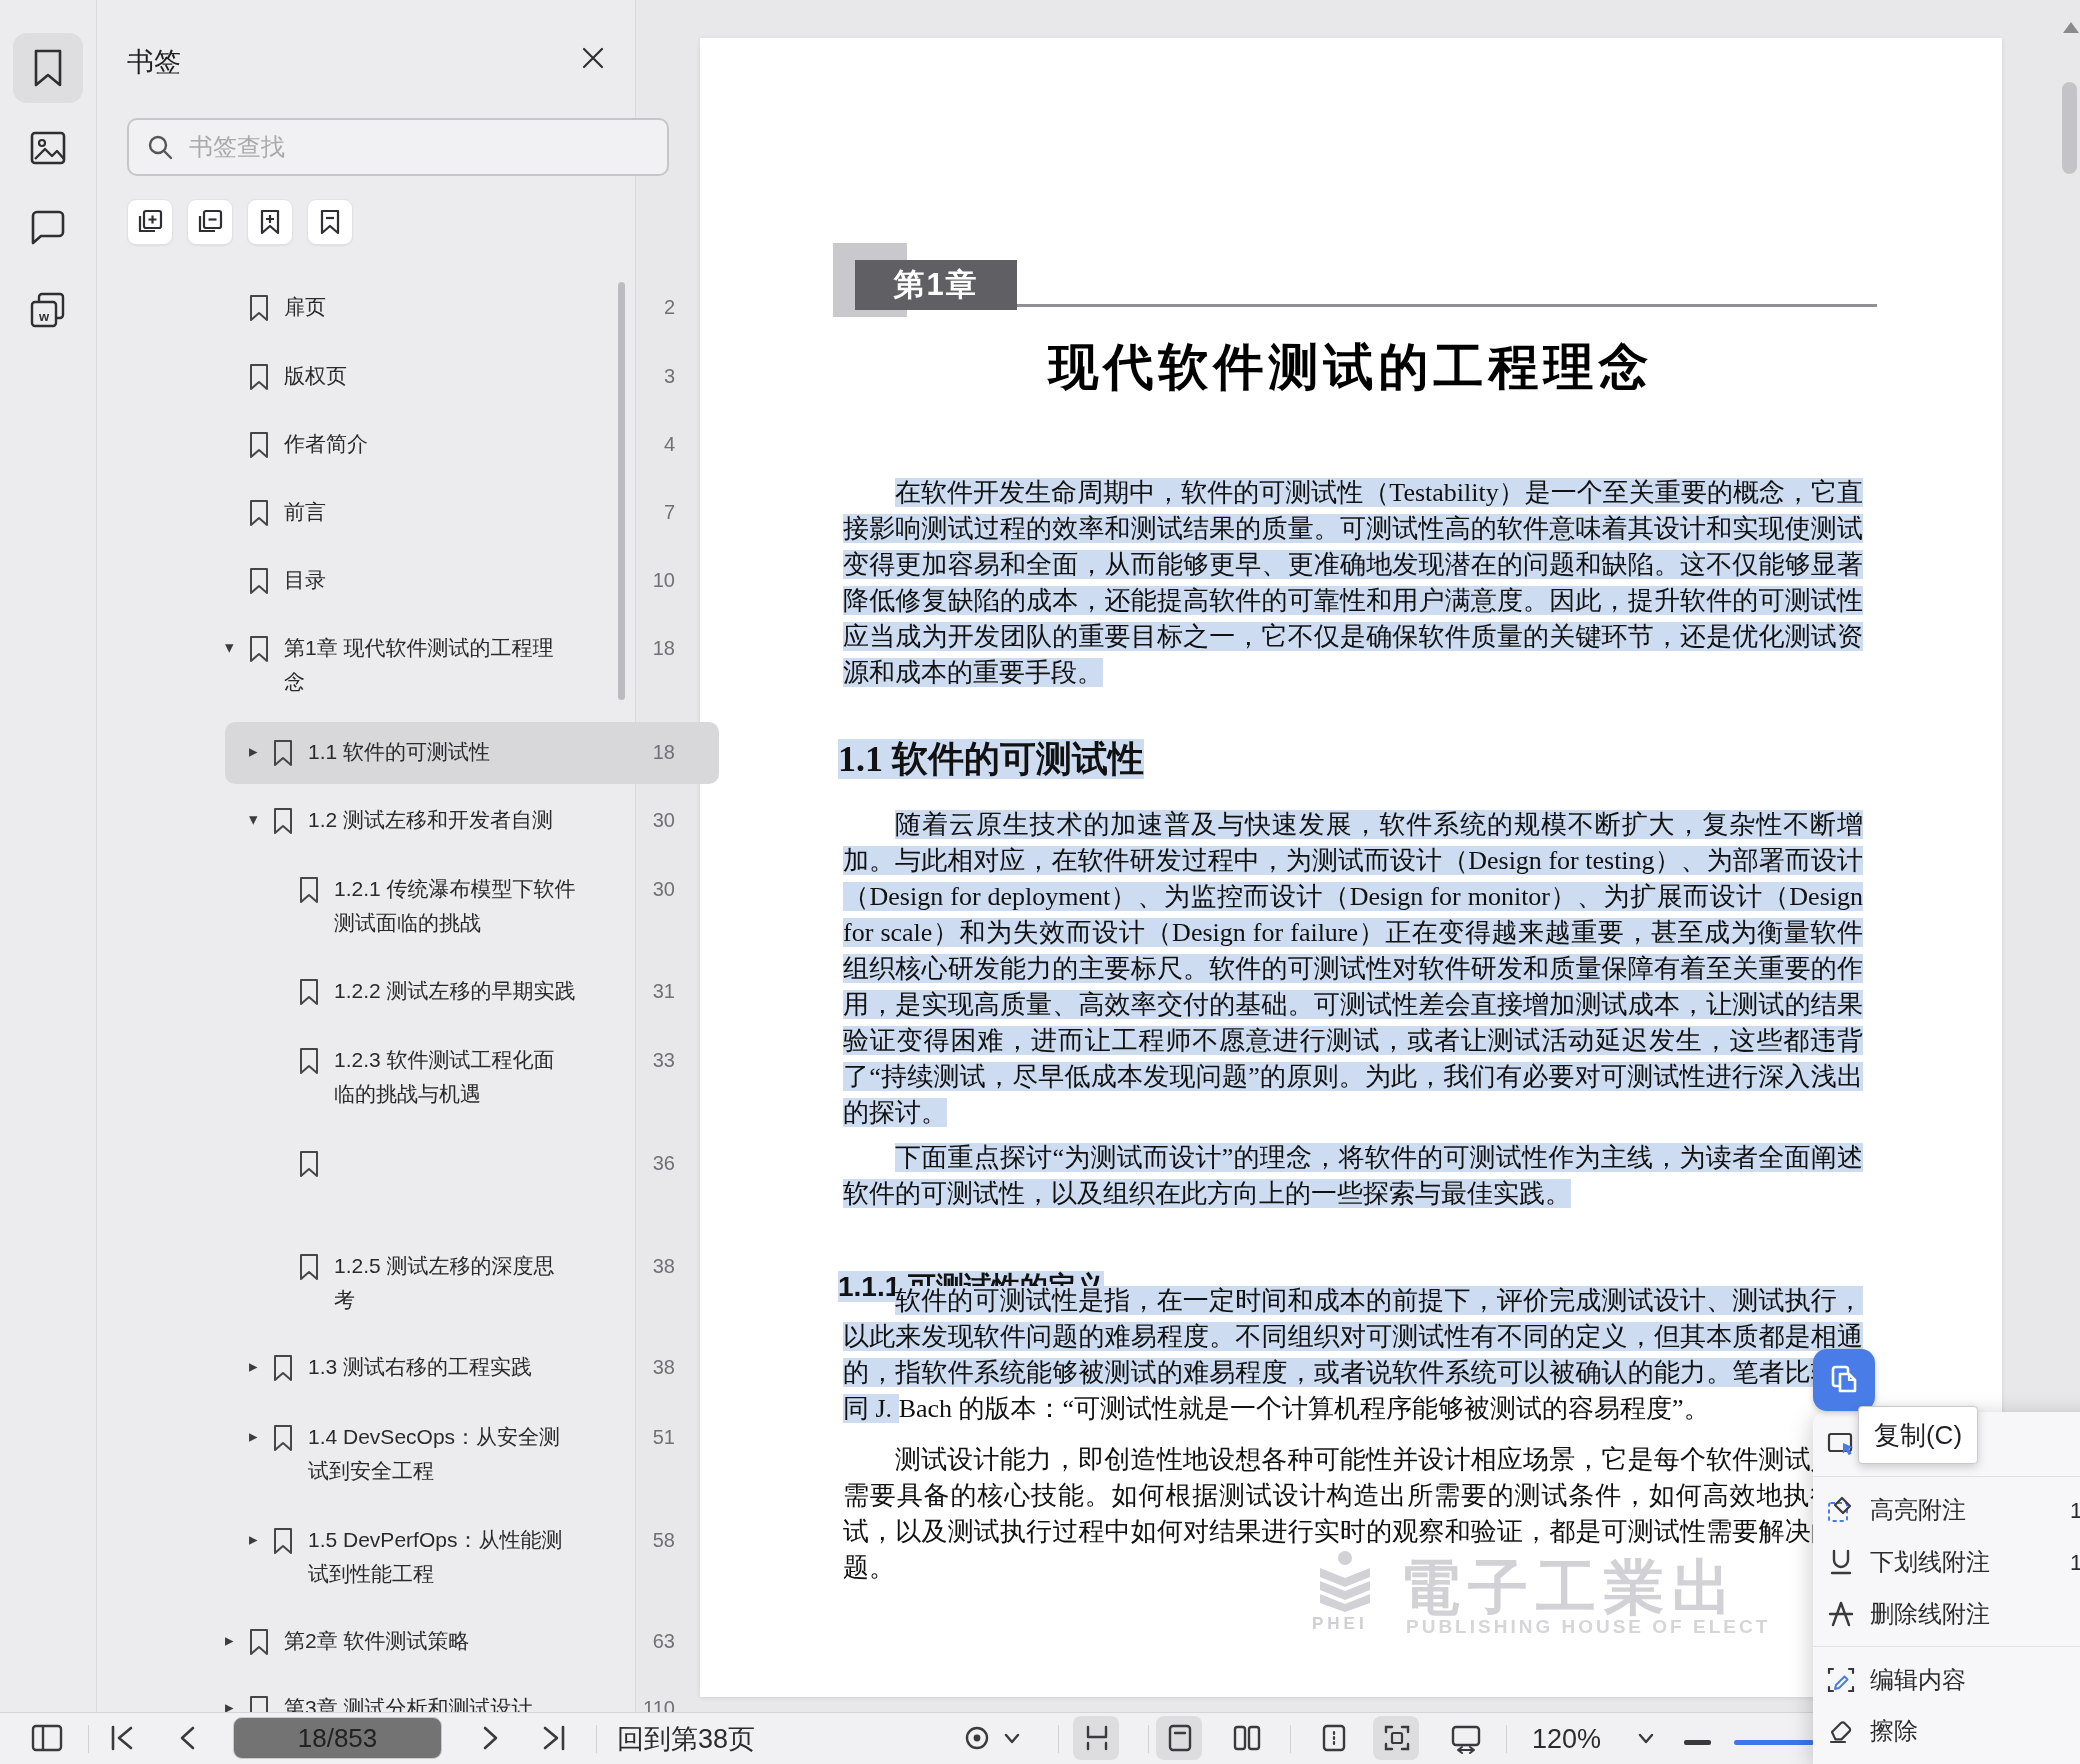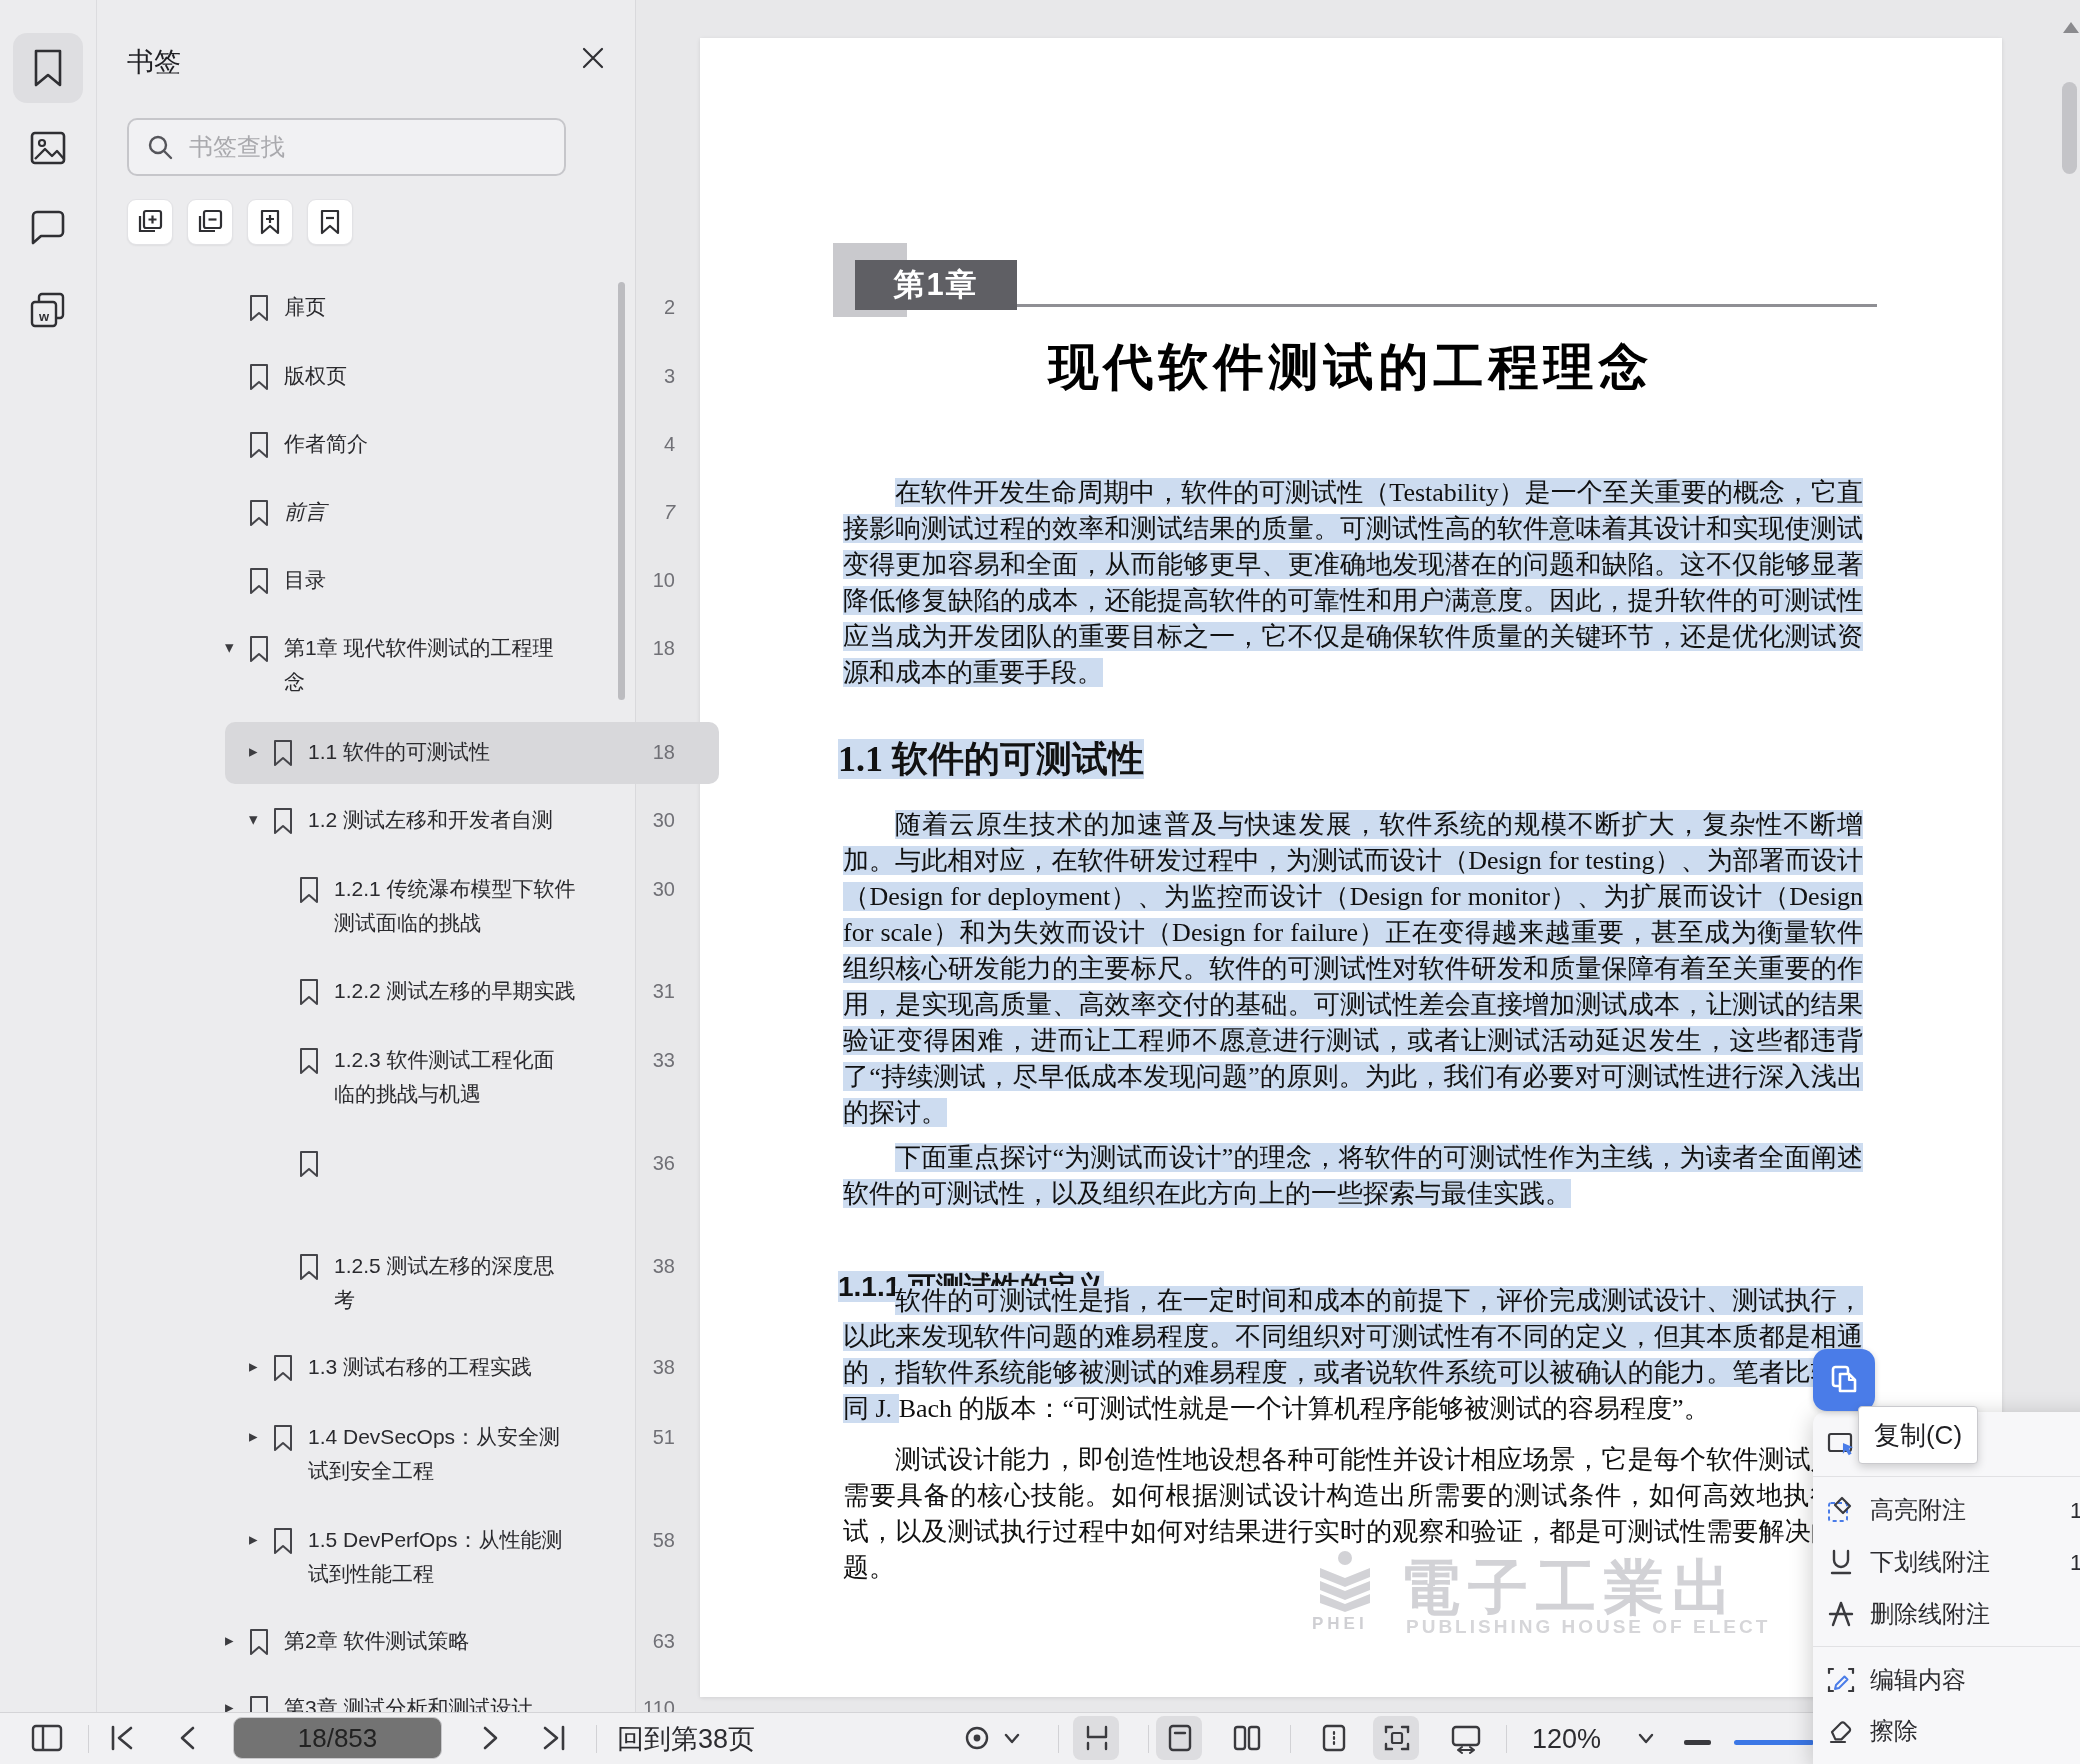"书签查找" .search { width: 439px -> 542px }
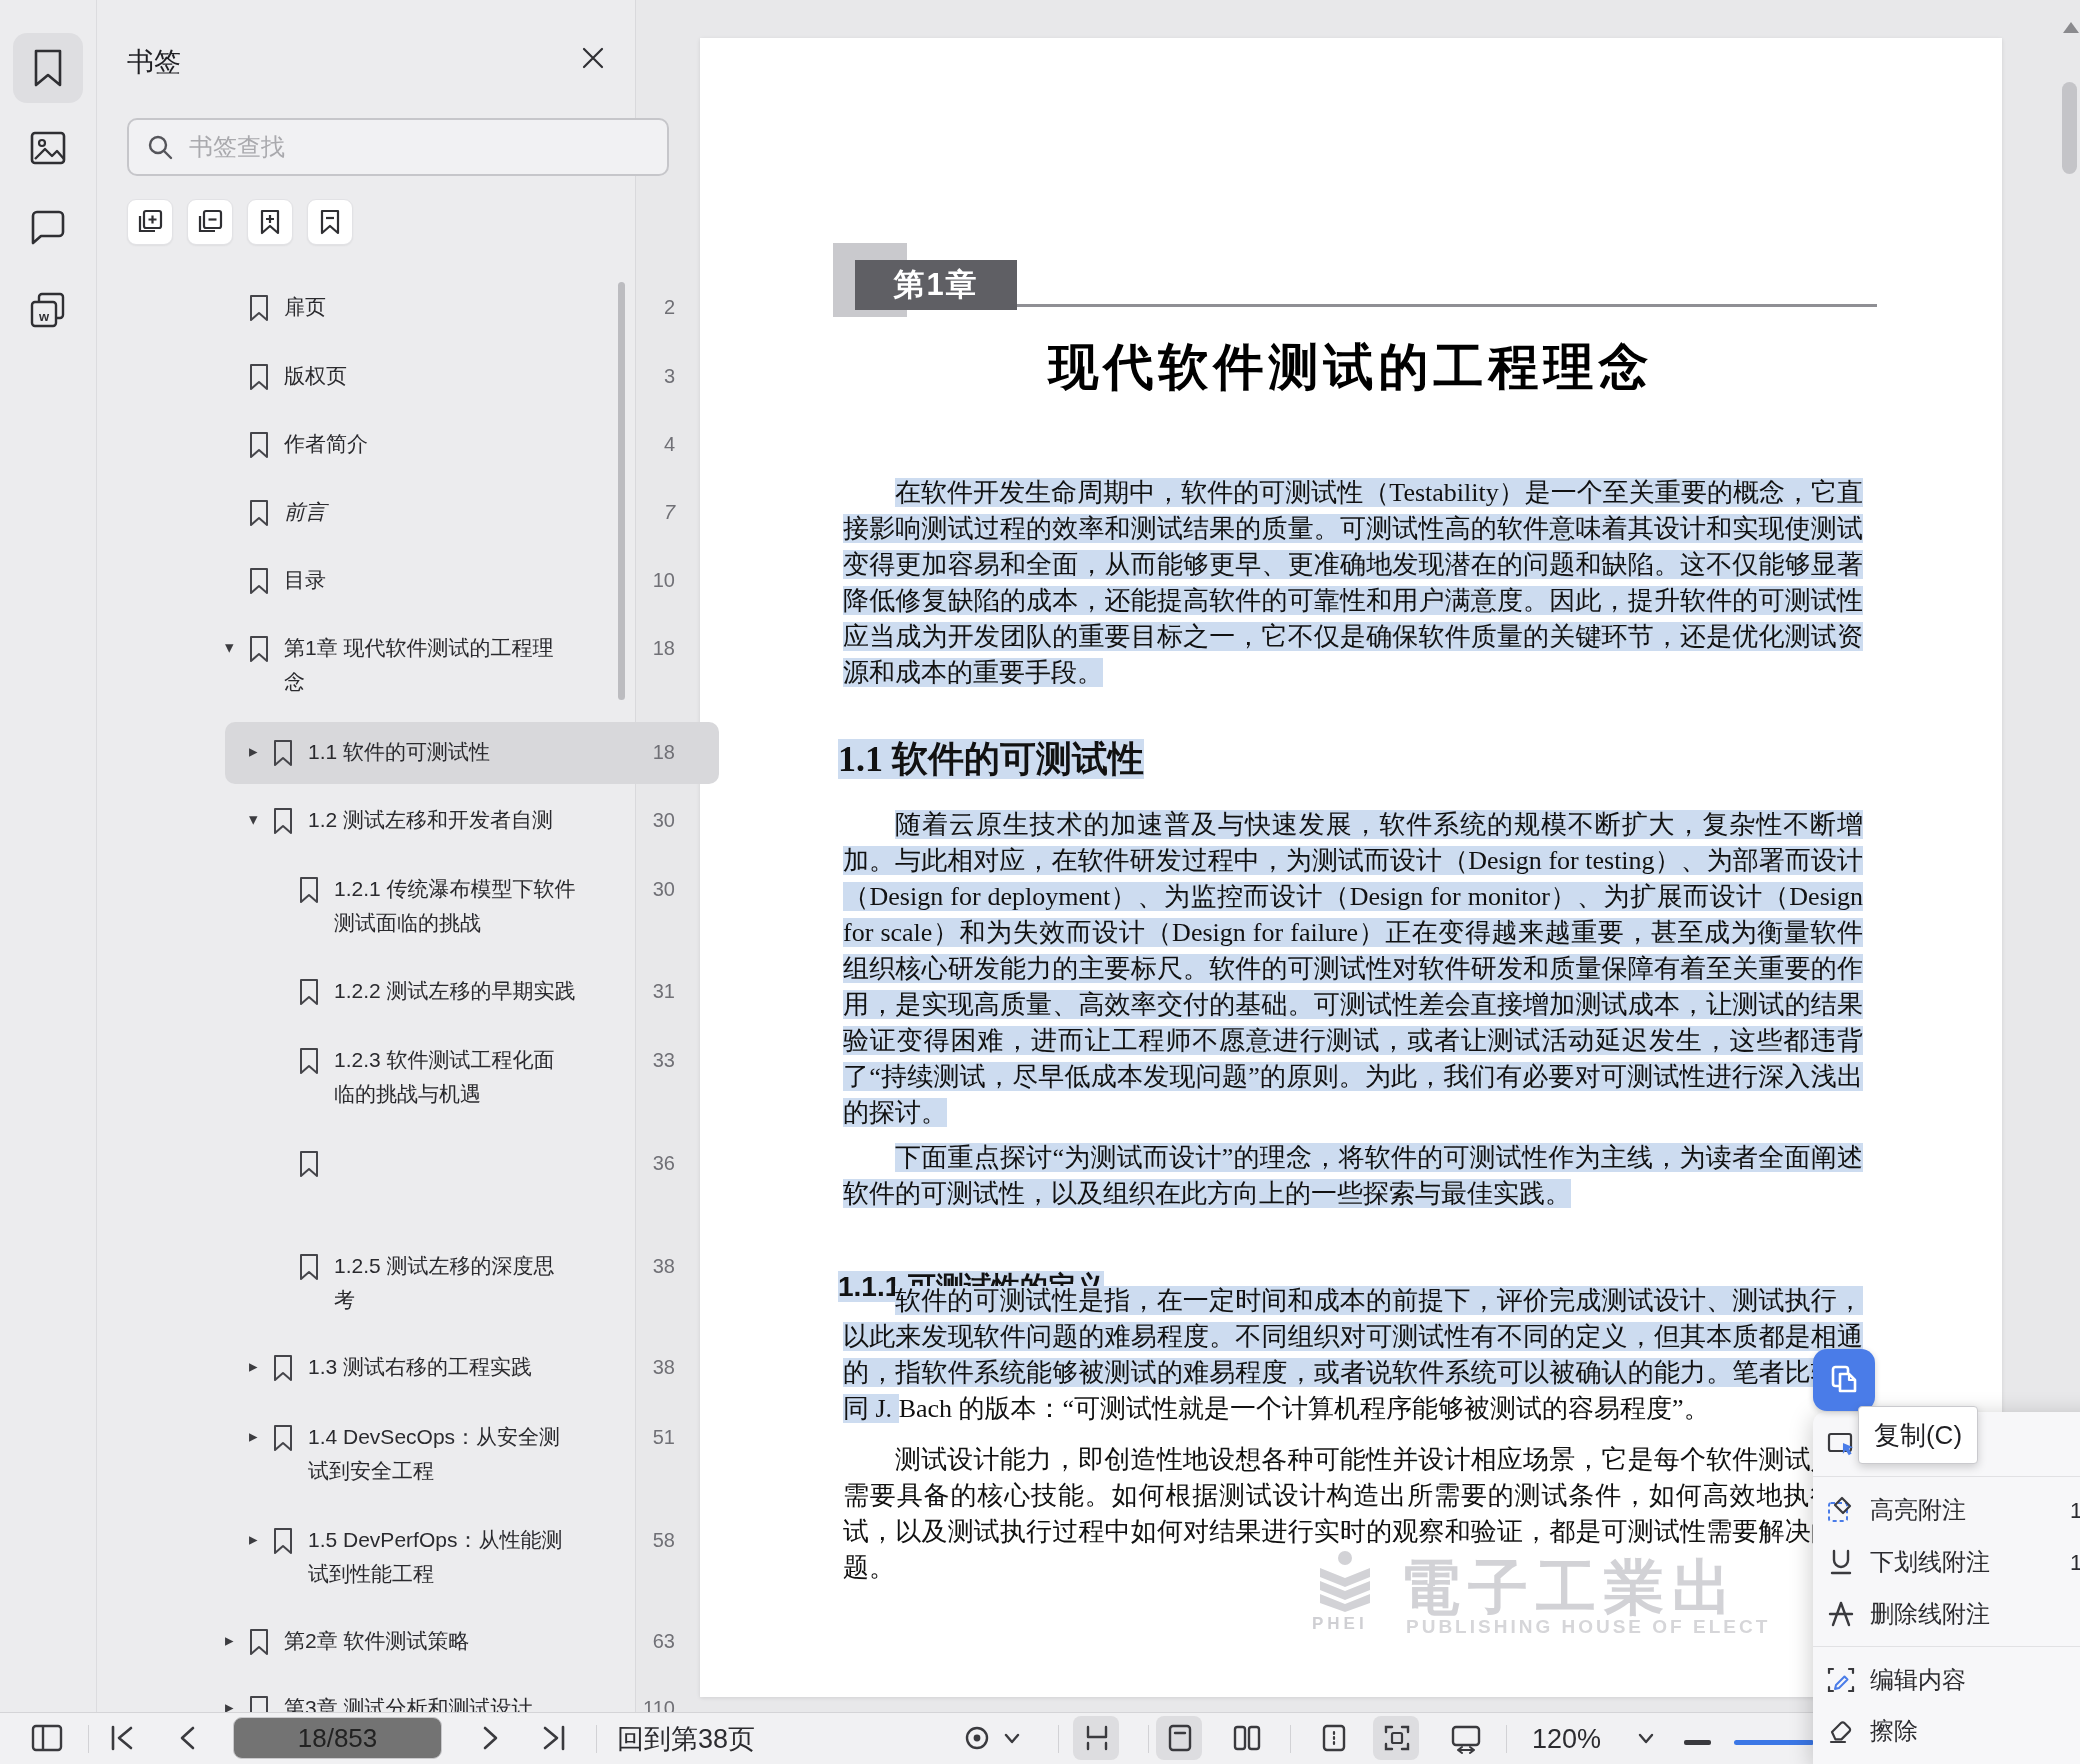"前言" div.bm-row { font-style: italic -> none }
